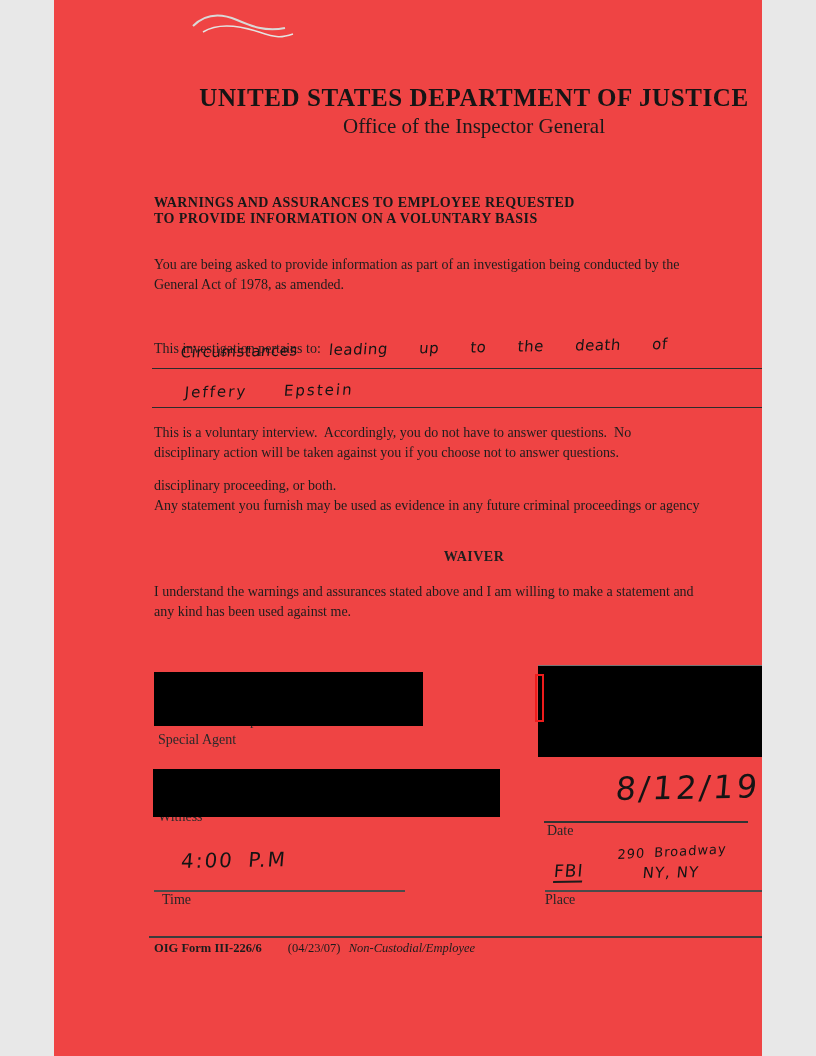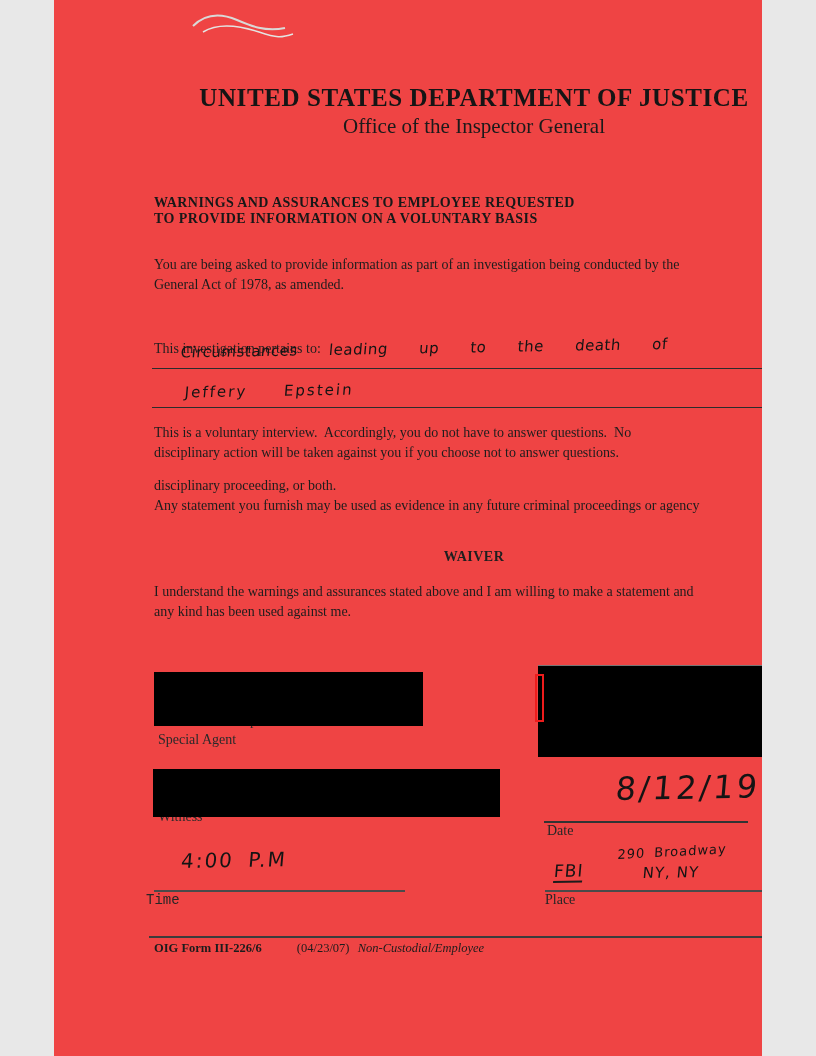"Time" .time-label { font-family: Liberation Mono, monospace -> none; left: 92px -> 108px }
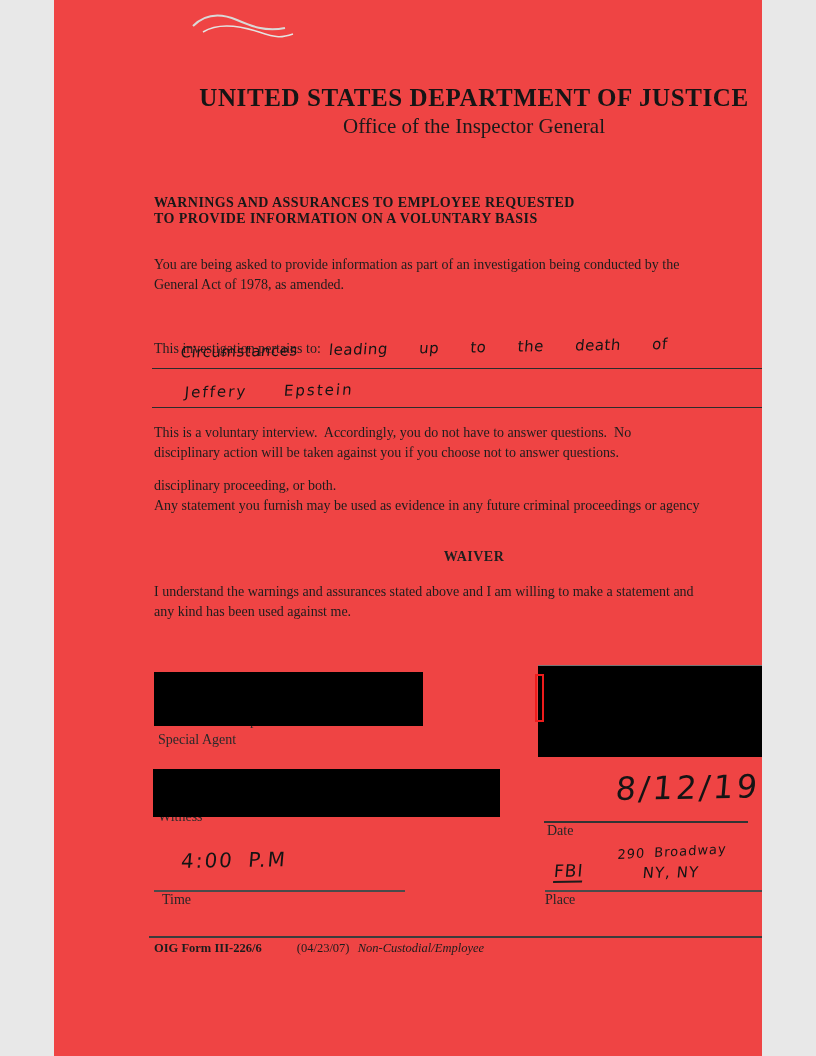"(04/23/07)" .footer-text .rev { margin-left: 18px -> 9px }
